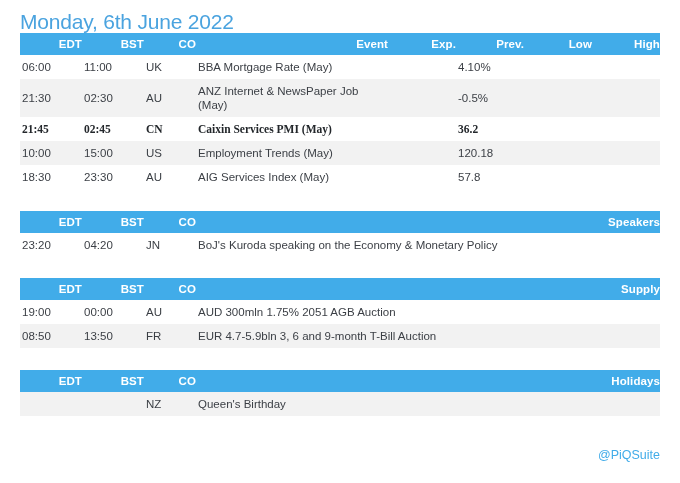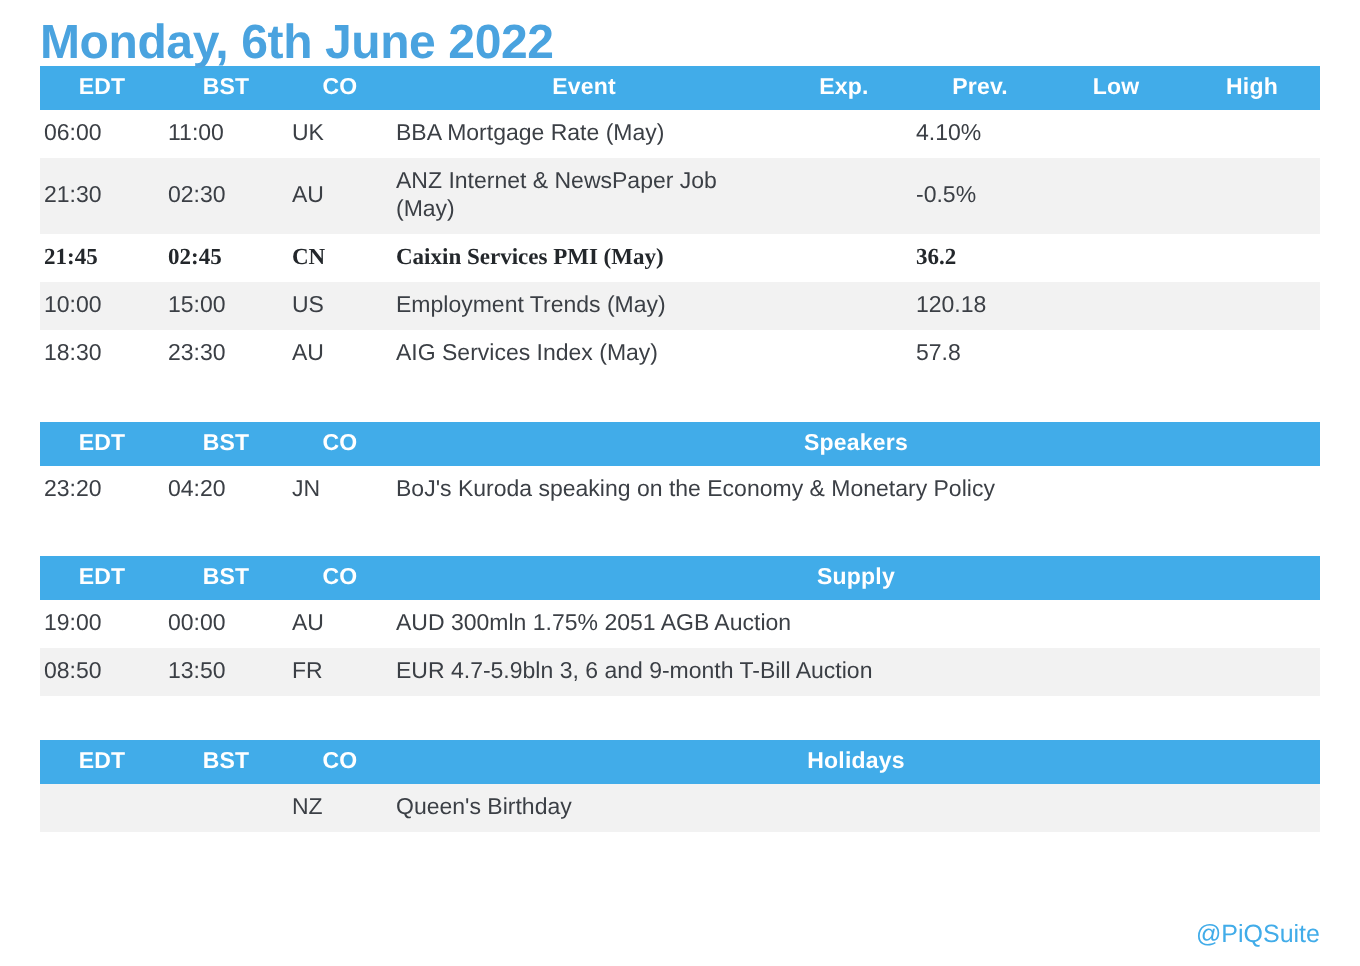"Monday, 6th June 2022" .page-title { font-size: 24px -> 21px; font-weight: bold -> normal }
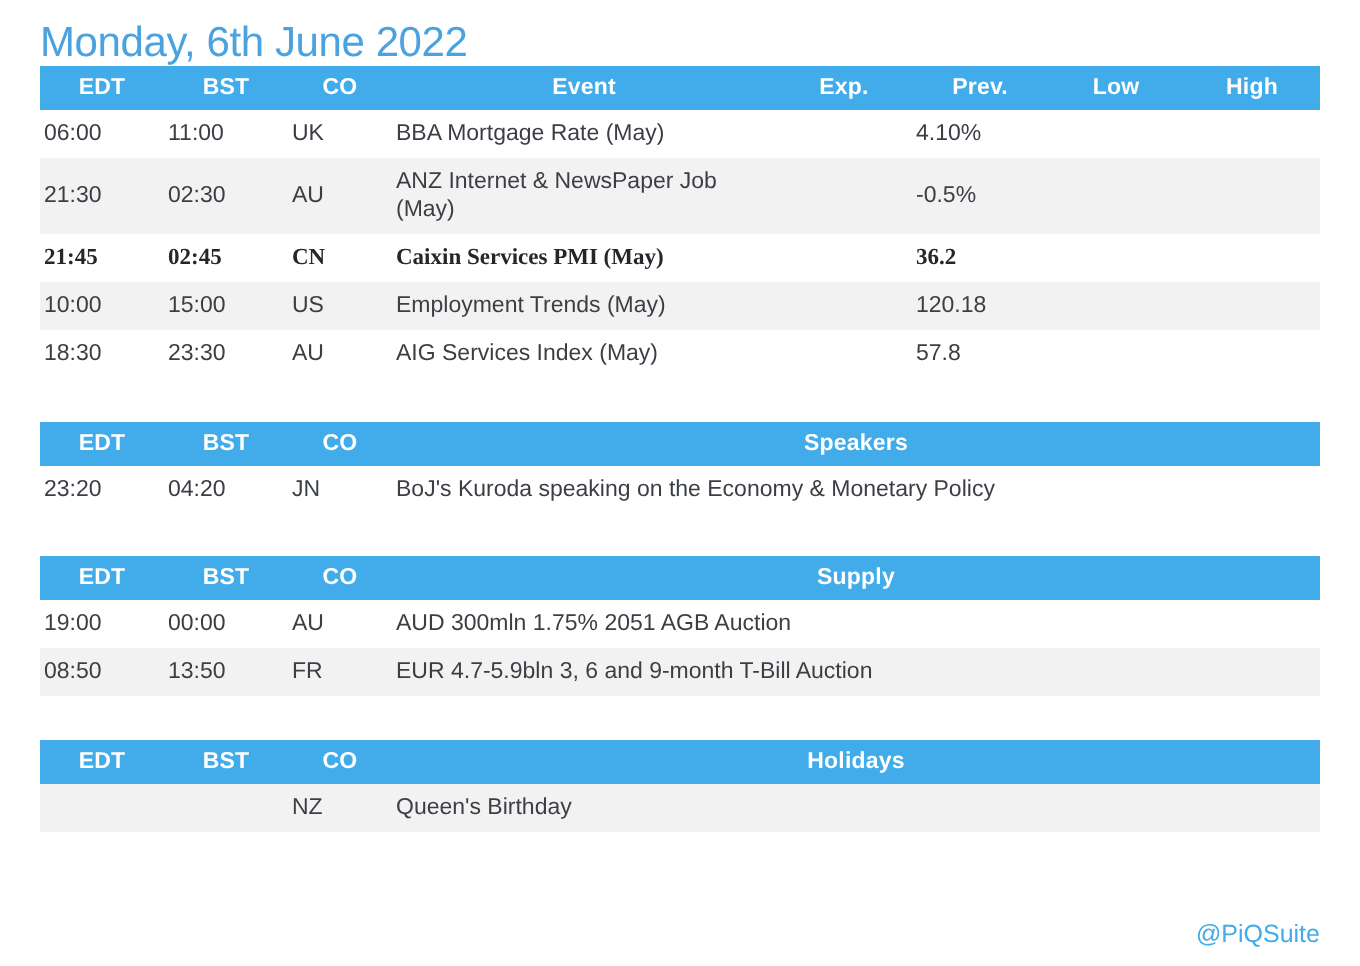"EDT" table.cal thead th { text-align: center -> right }
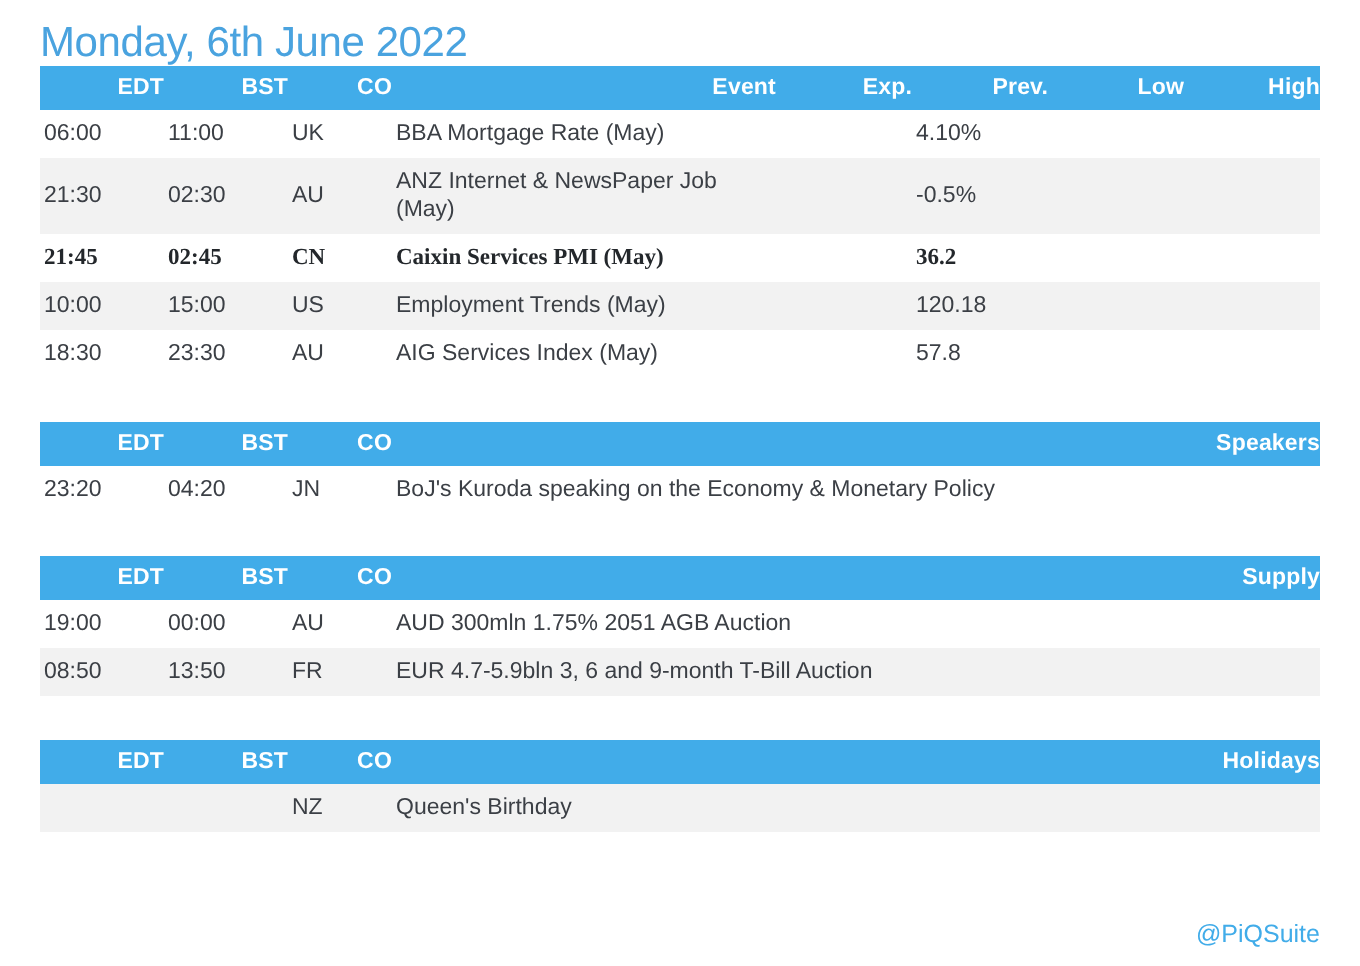"@PiQSuite" .watermark { bottom: 8px -> 20px }
